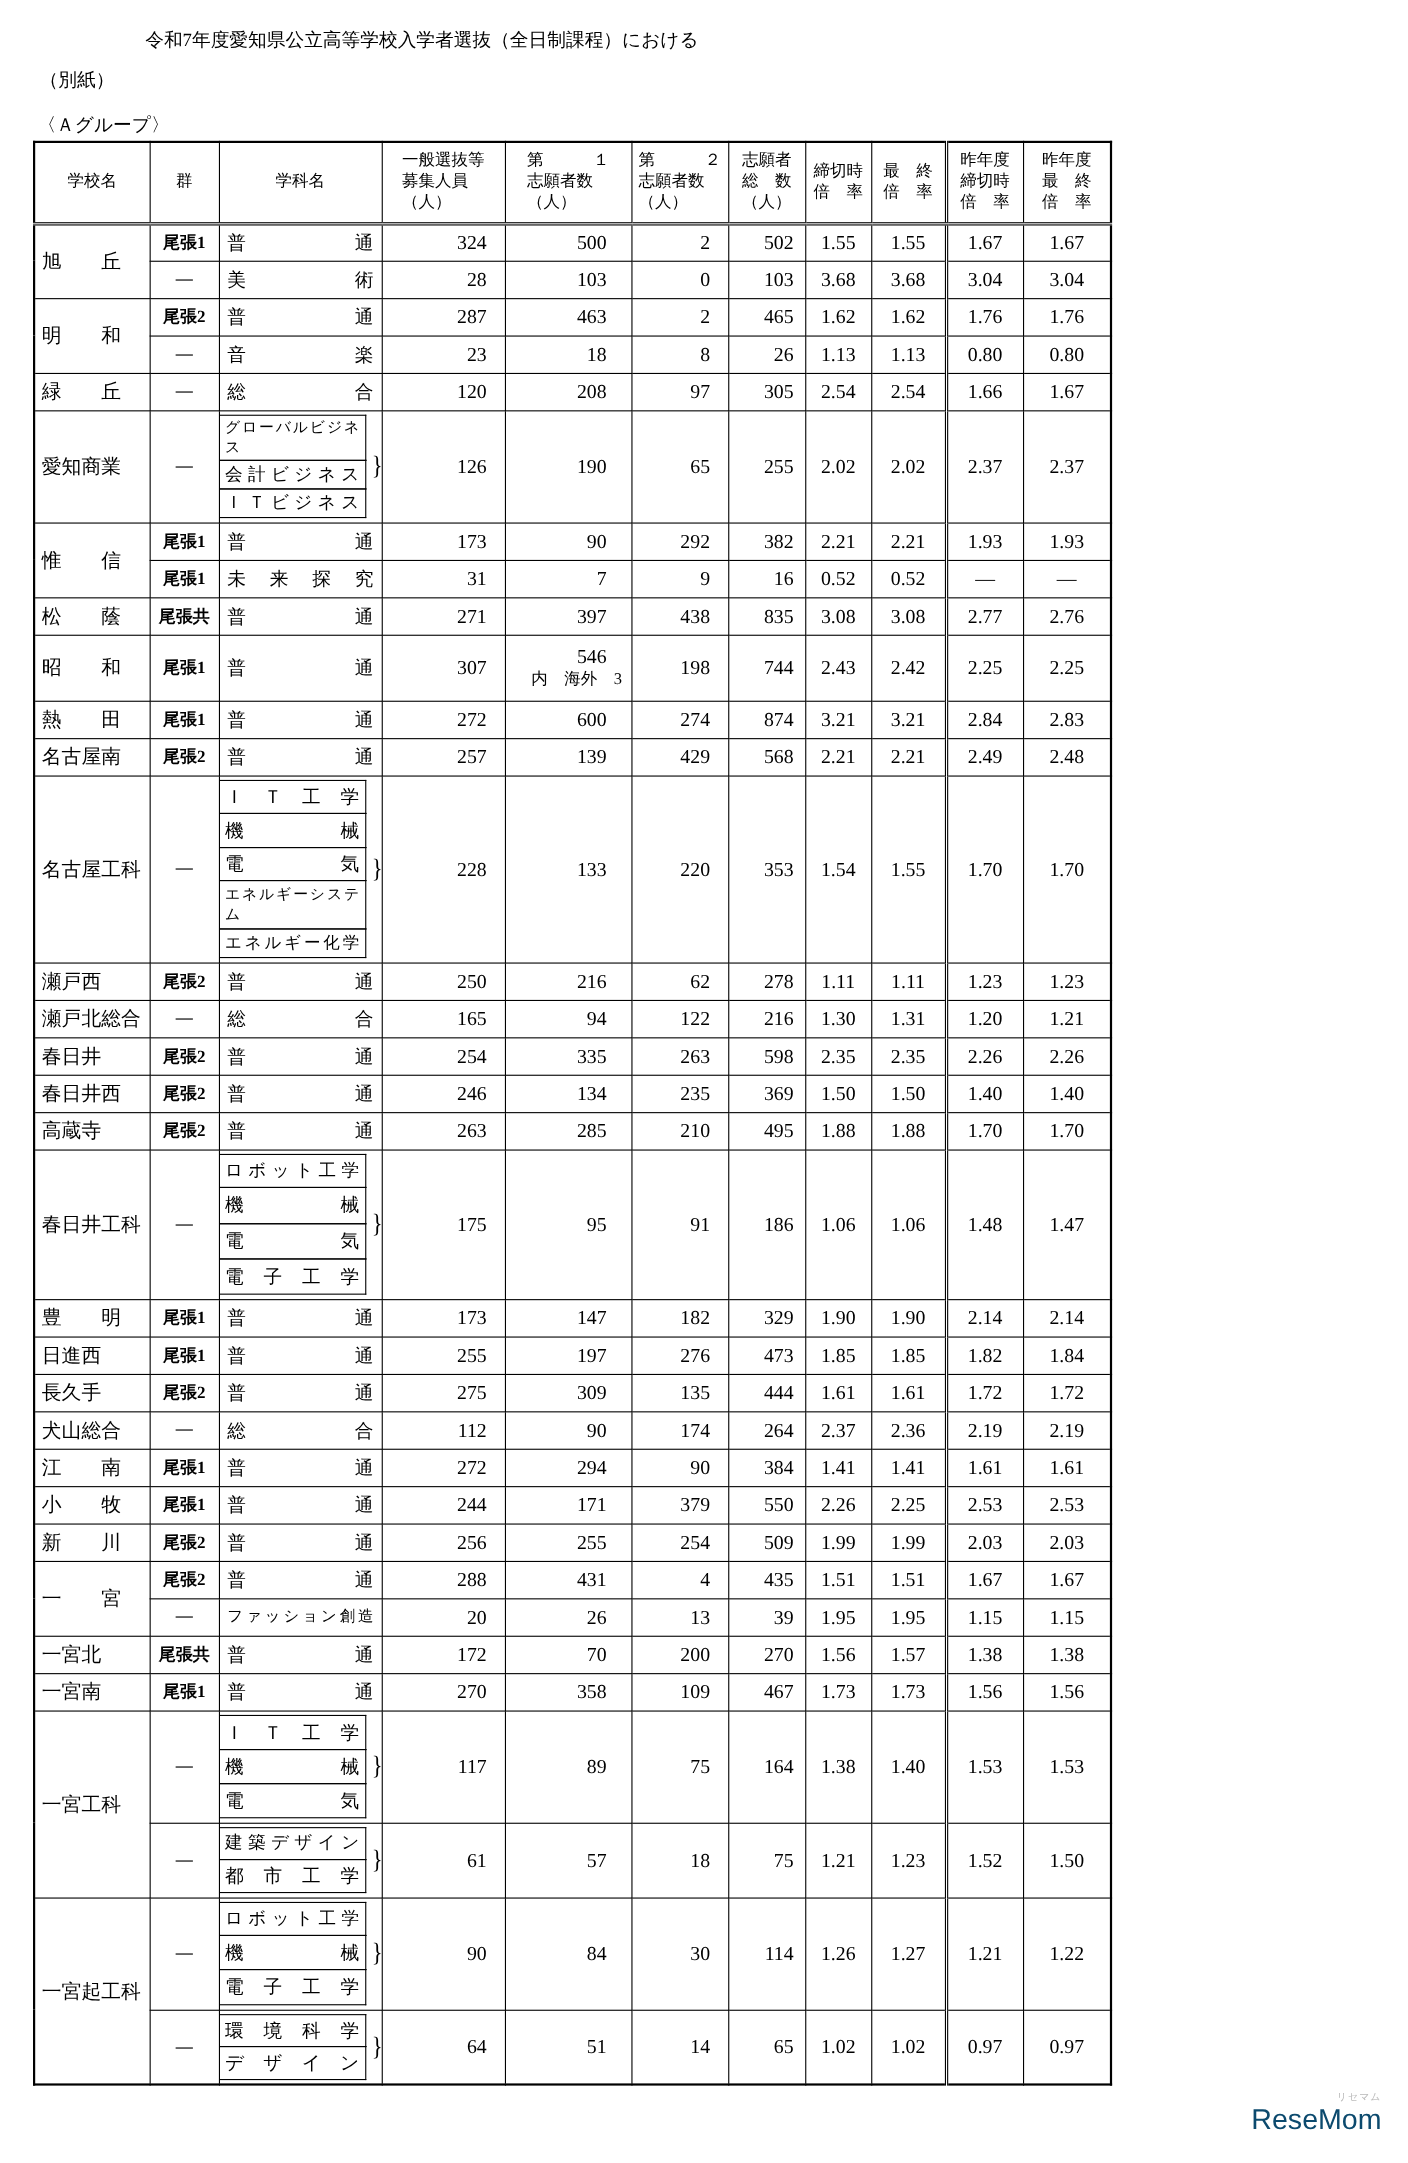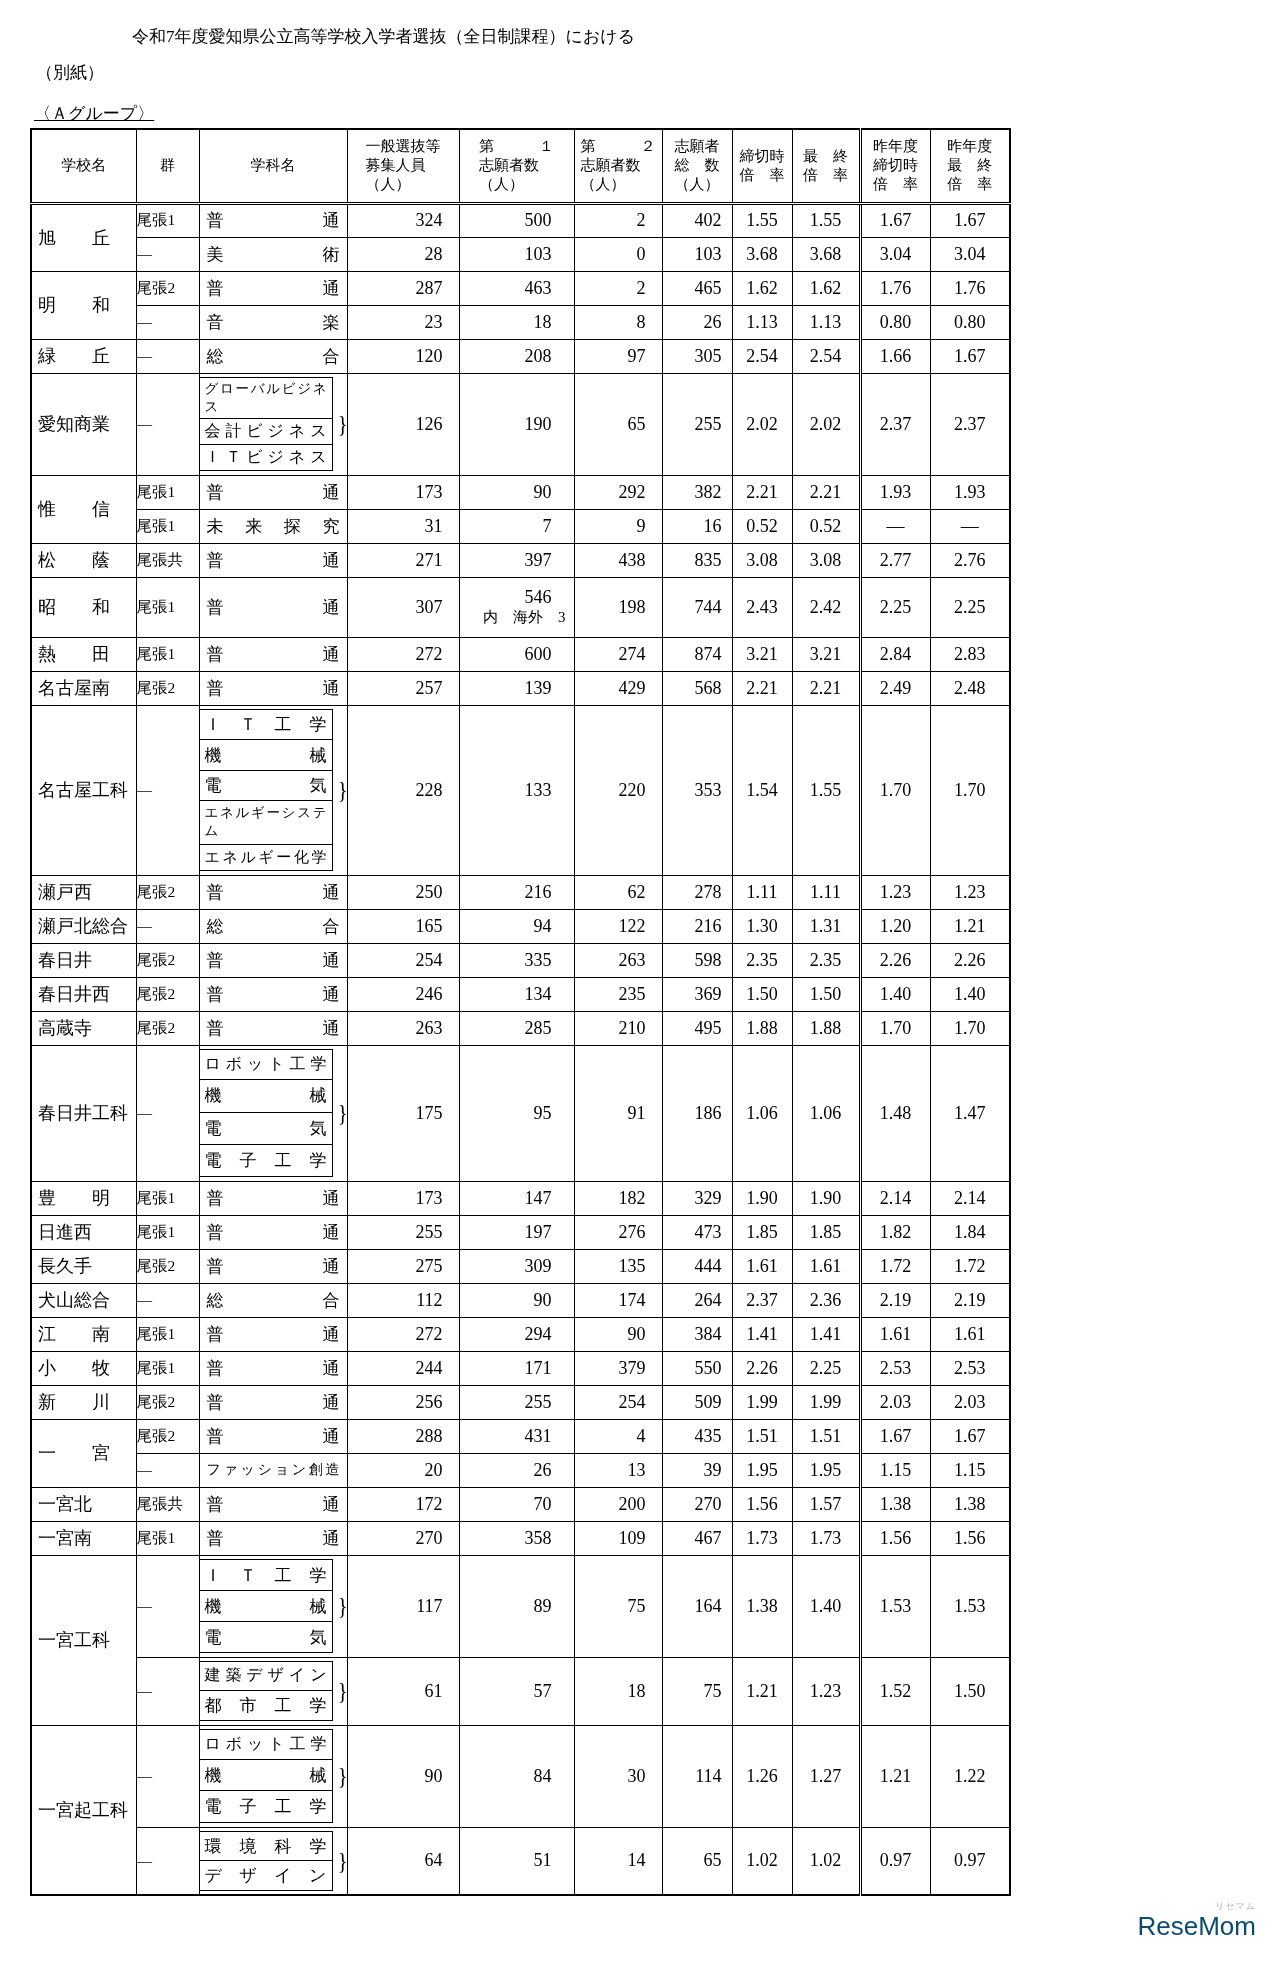"〈Ａグループ〉" .group-heading { text-decoration: underline -> none }
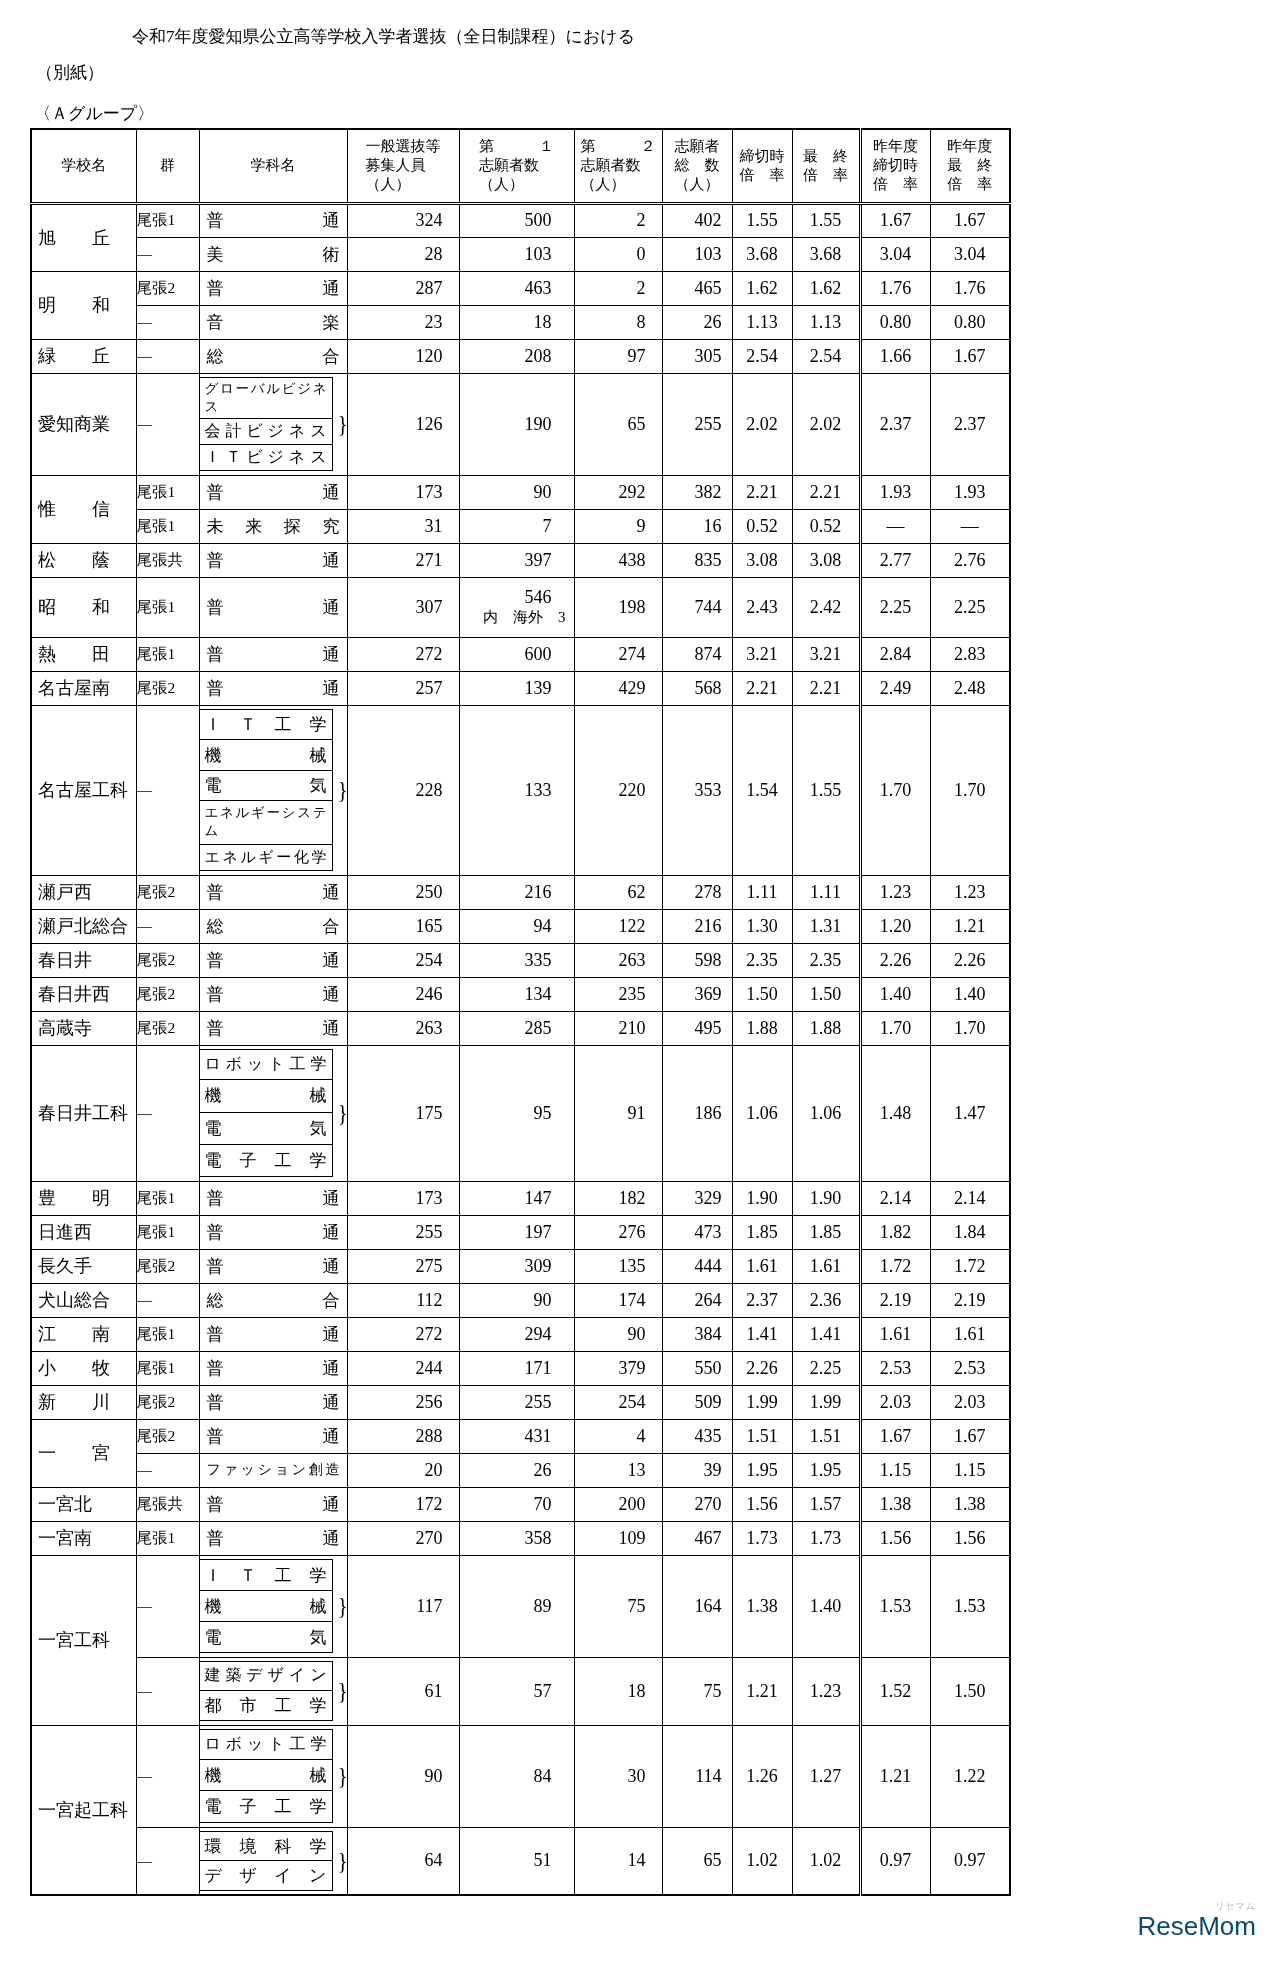"尾張1" .gun-cell { font-weight: none -> bold; text-align: left -> center }
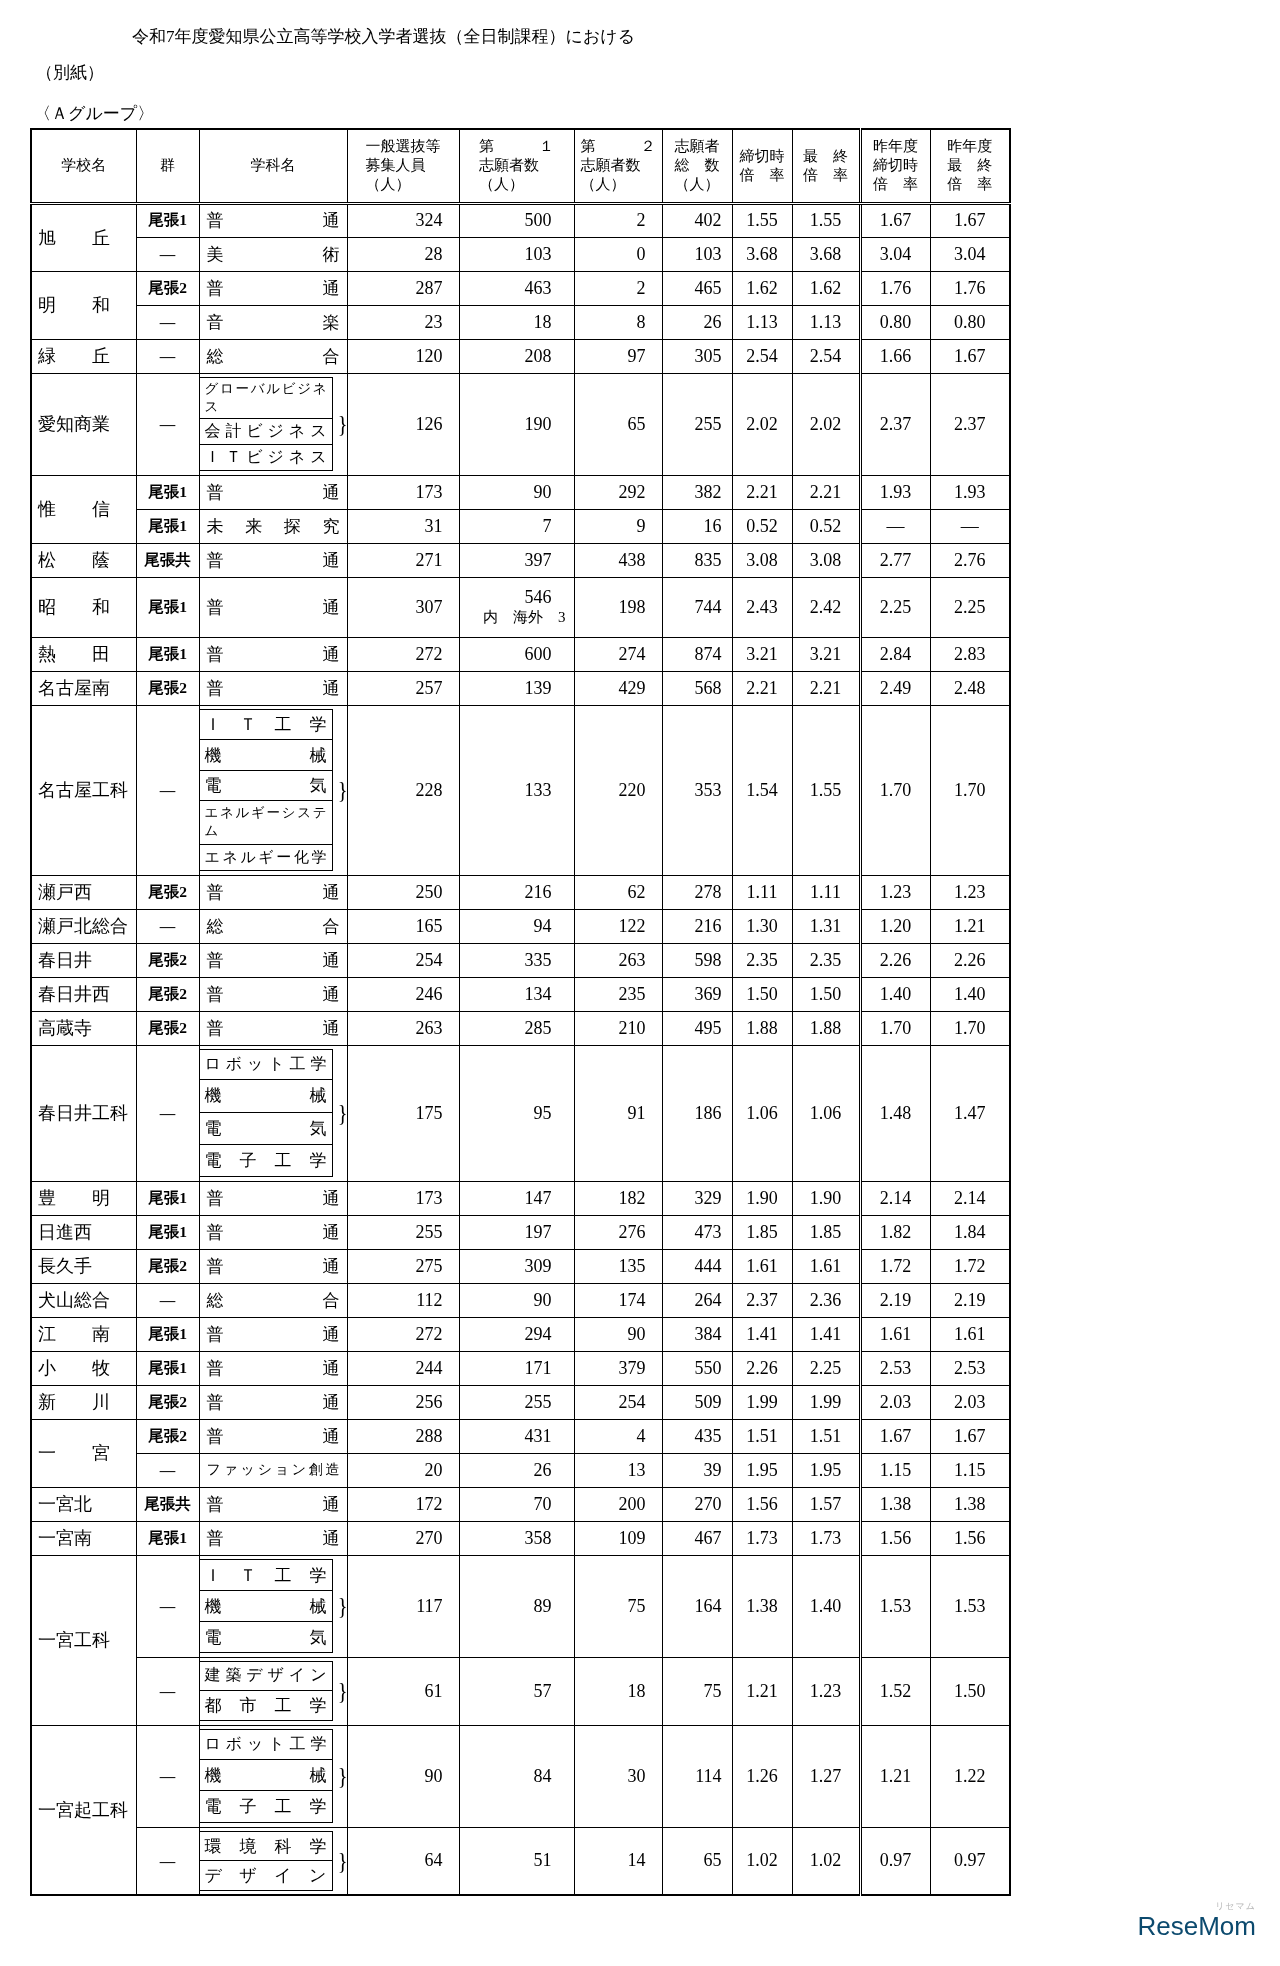"402" div.vline { text: 402 -> 502 }
